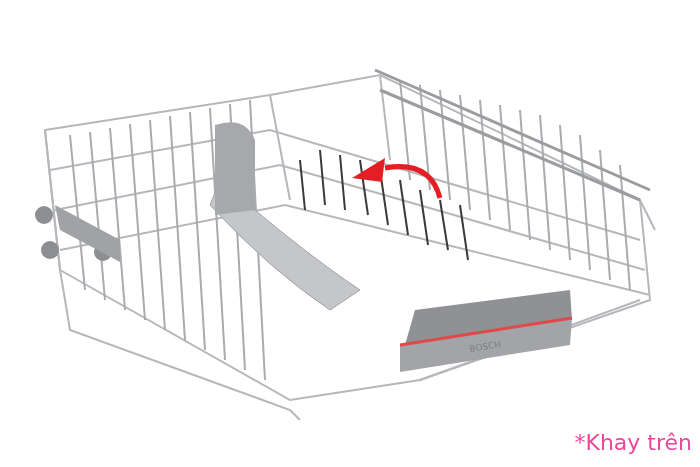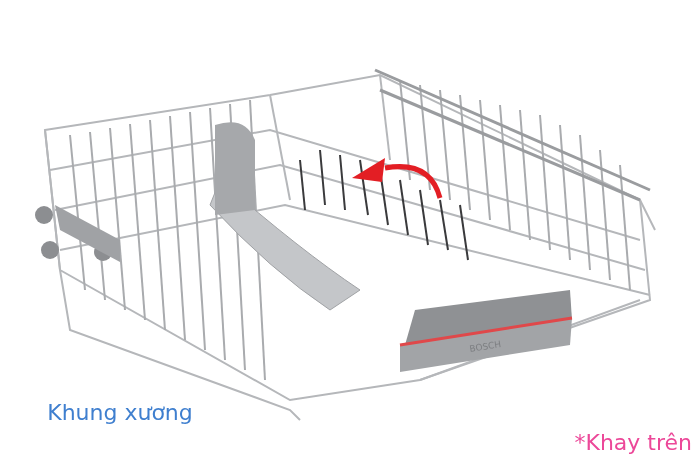"Khung xương" div { html: <div>Khung xương</div> -> none }
